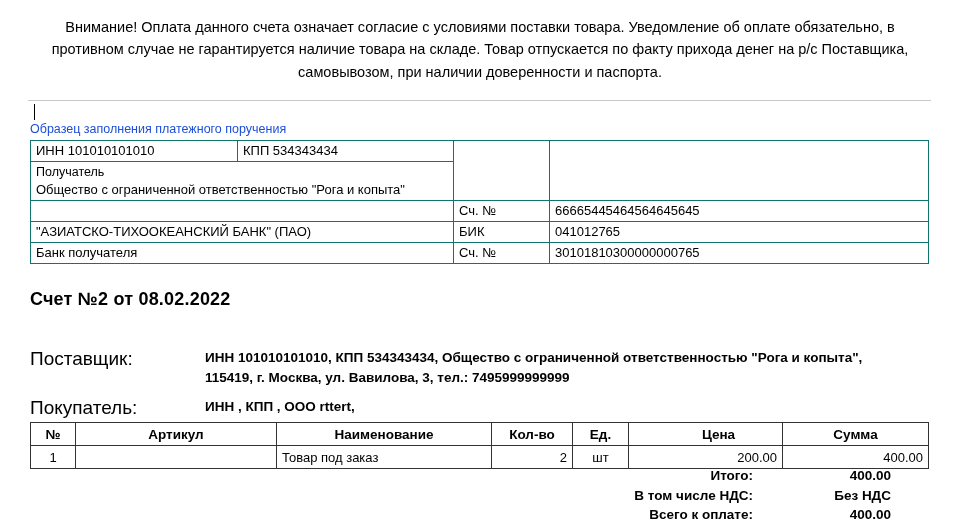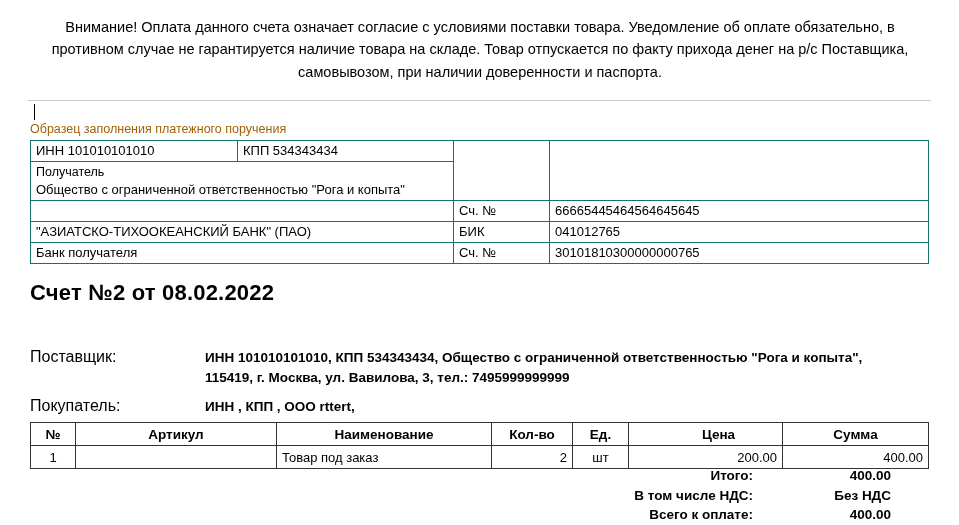"Образец заполнения платежного поручения" .sample-label { color: #a16207 -> #1d4ed8 }
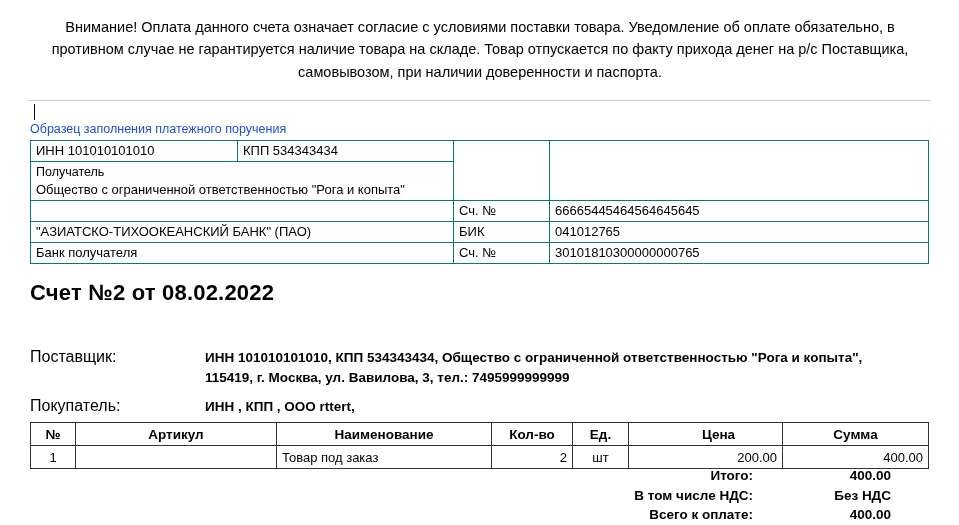"Счет №2 от 08.02.2022" .inv-title { font-size: 22px -> 18px; top: 280px -> 289px }
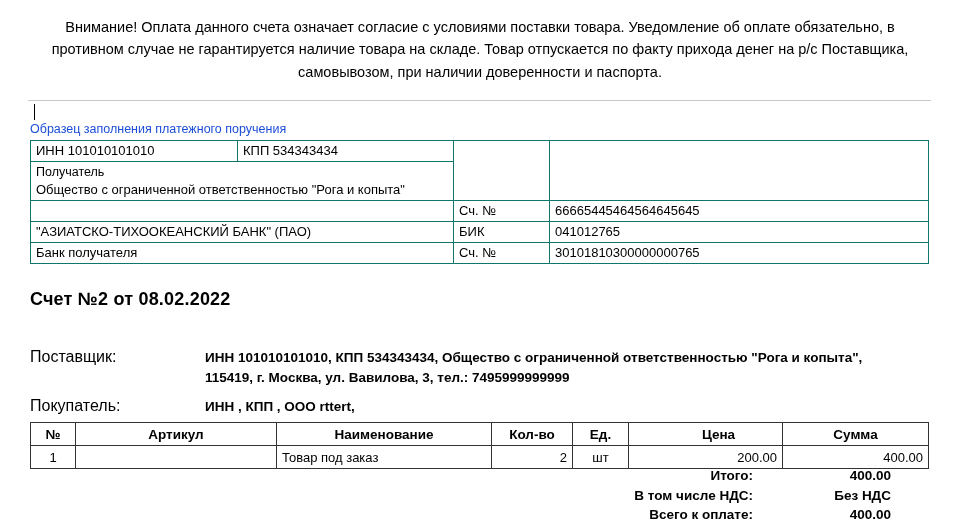"Поставщик:" .party-label { font-size: 16px -> 19px }
